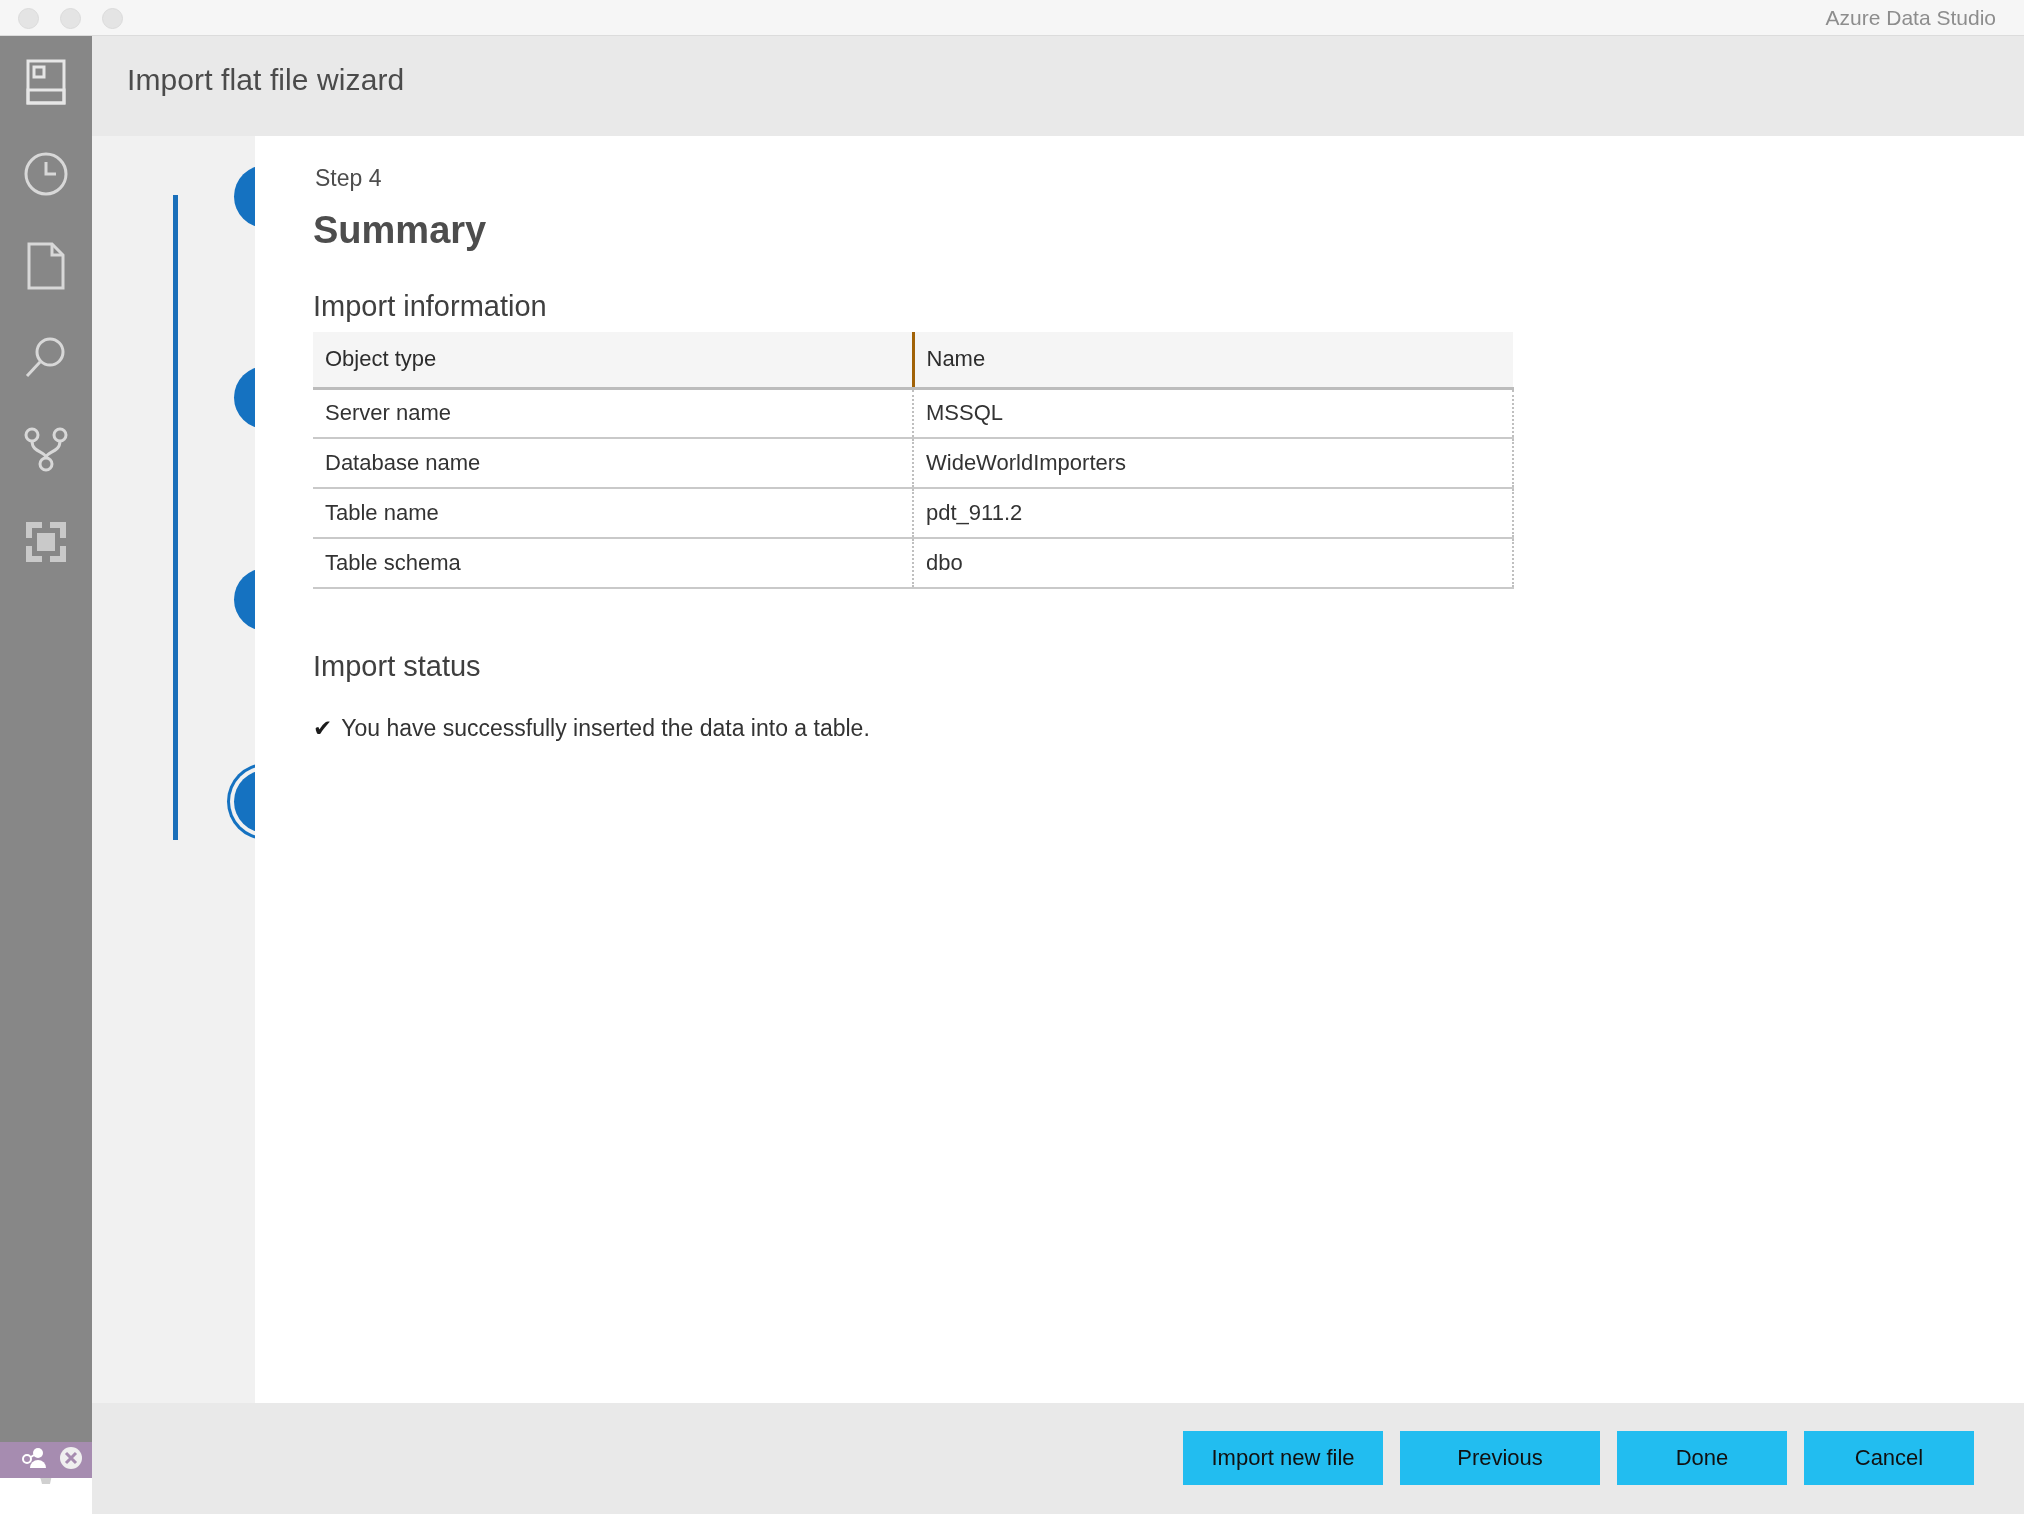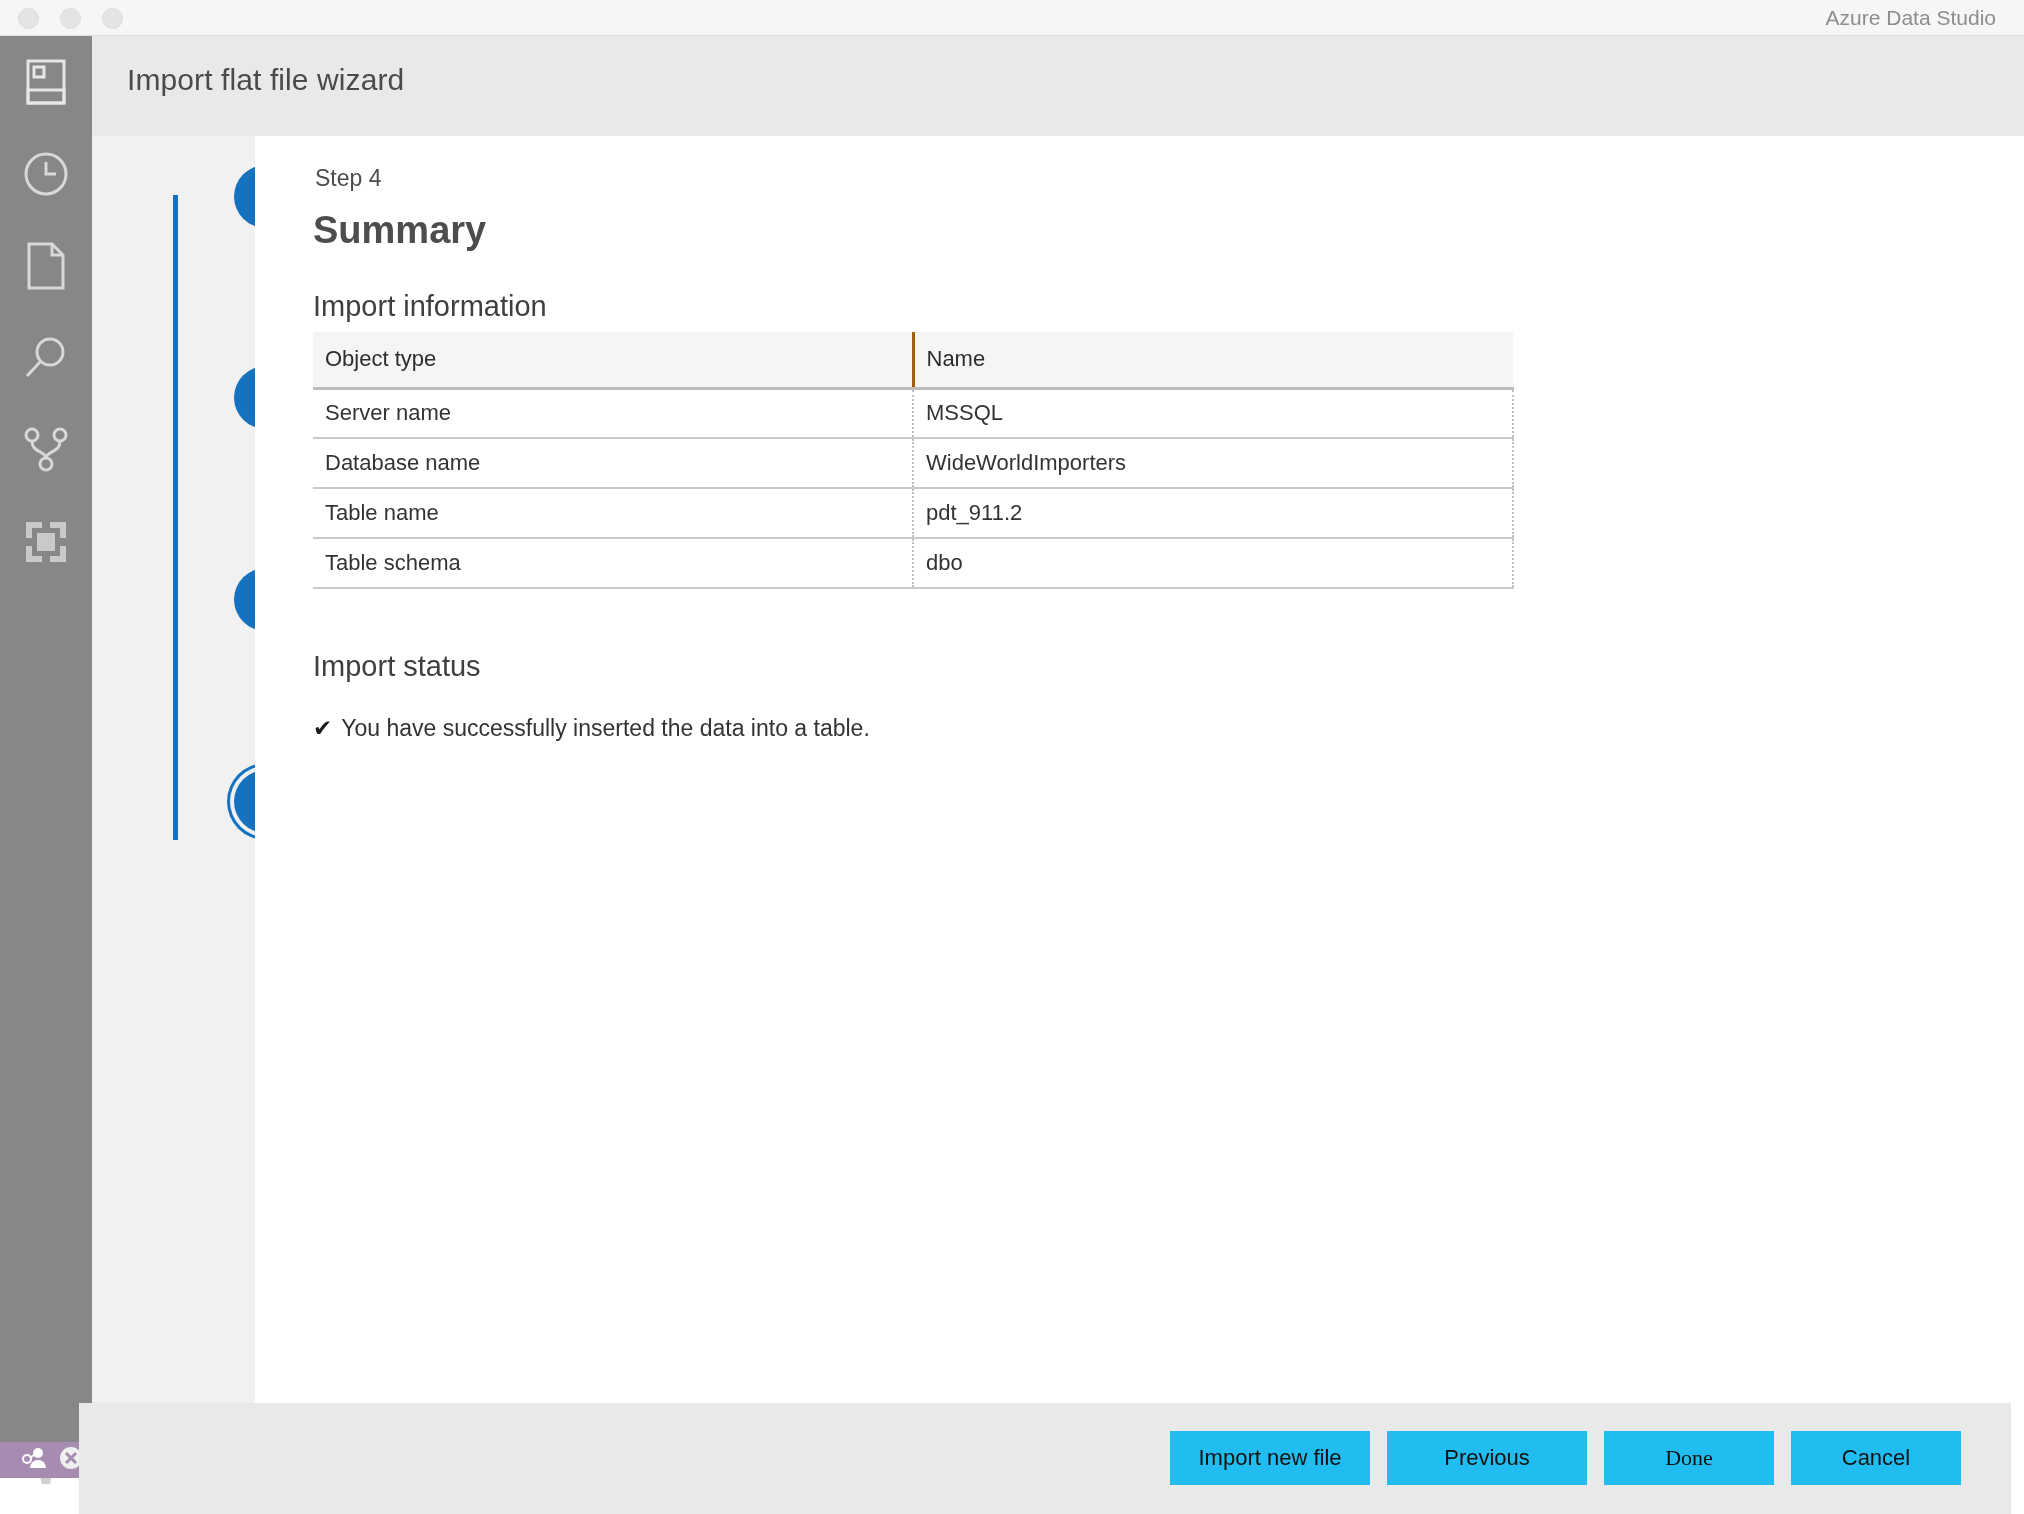"Import new file" .footer { left: 79px -> 92px }
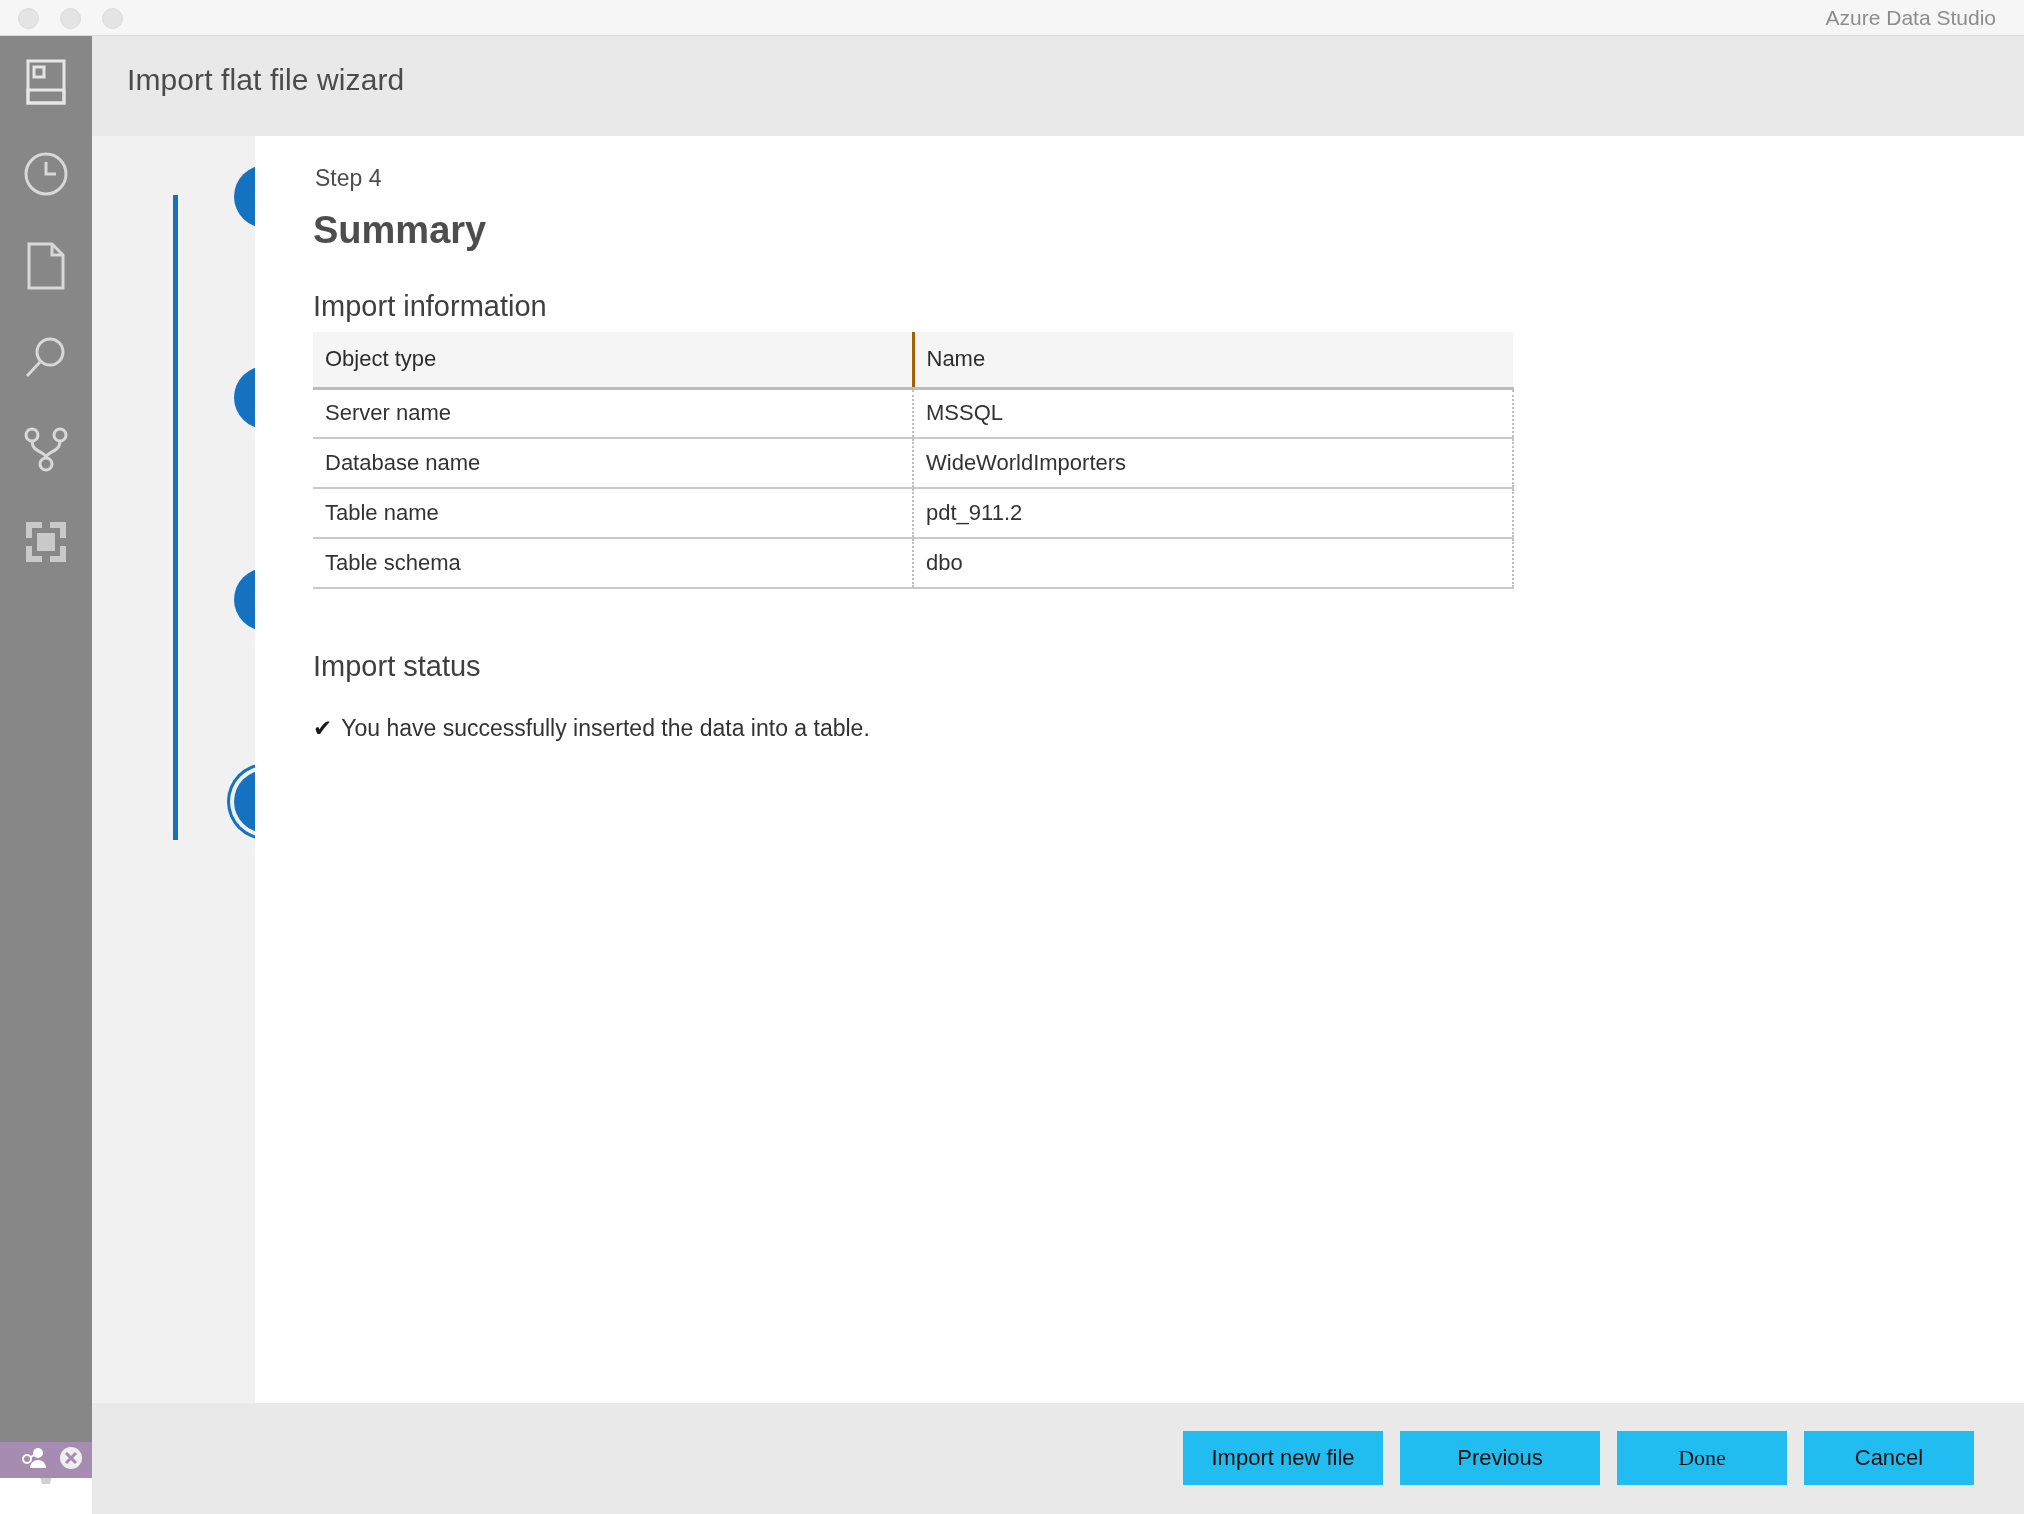"Done" button.wiz-btn { font-family: Liberation Serif, serif -> none }
